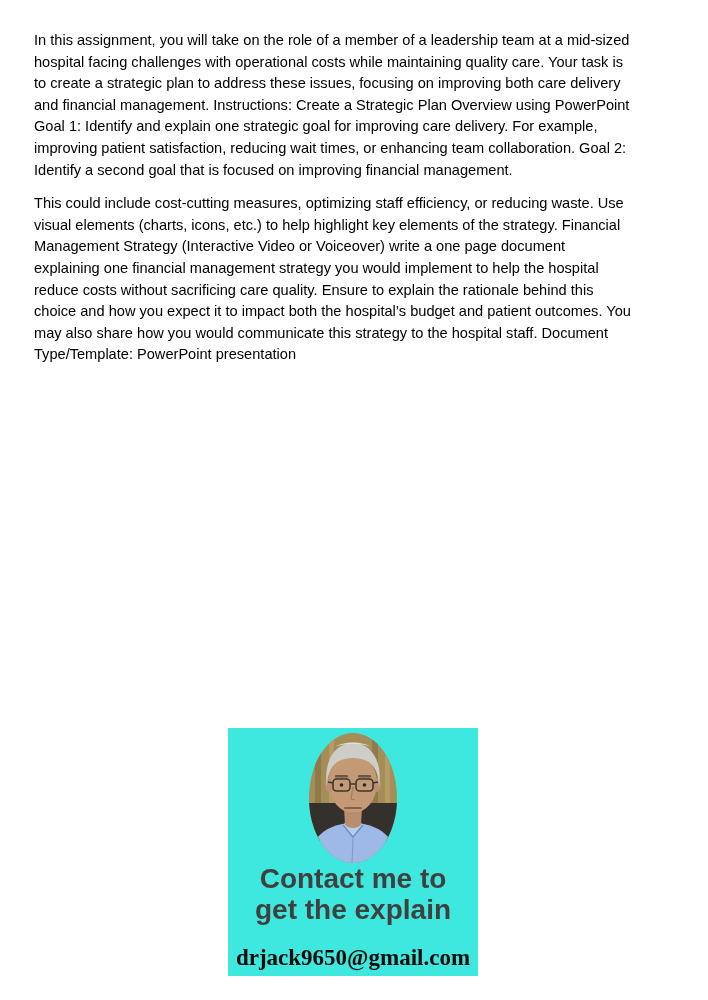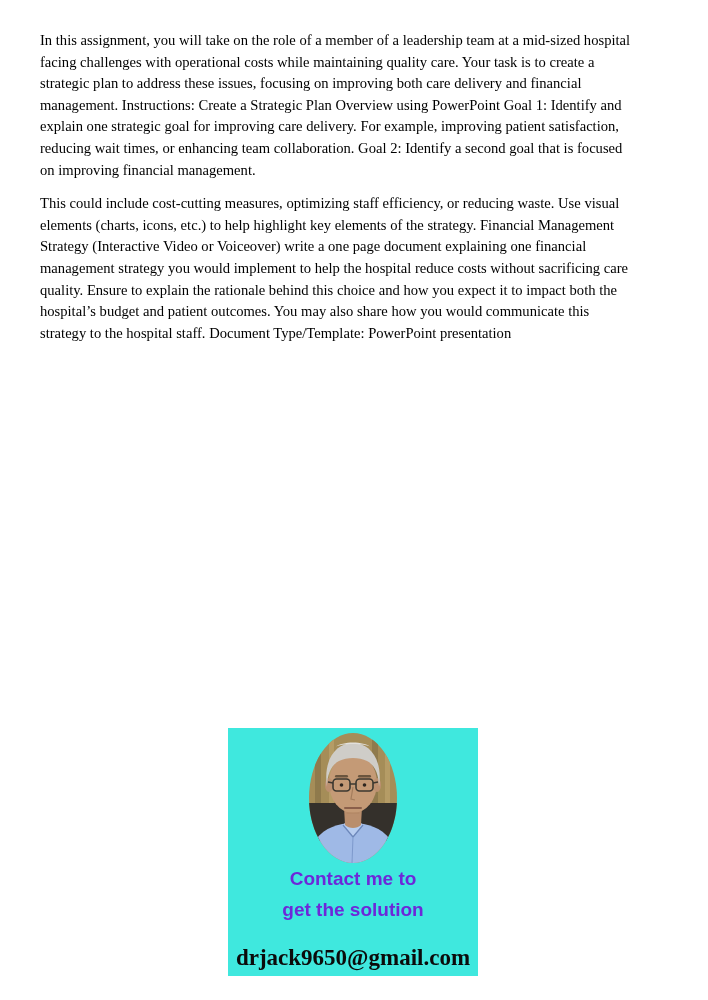"In this assignment, you will" .doc-text { font-family: Liberation Serif, serif -> Liberation Sans, sans-serif; left: 40px -> 34px }
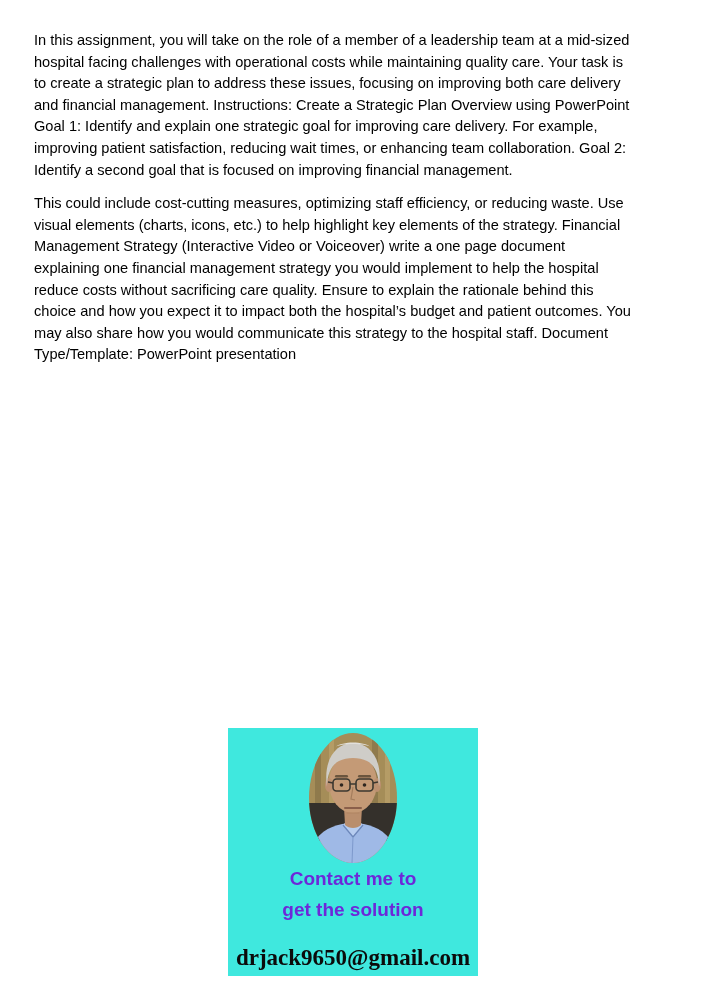"Contact me to" .card-line { color: #6d28d9 -> #404040; font-size: 19px -> 28px }
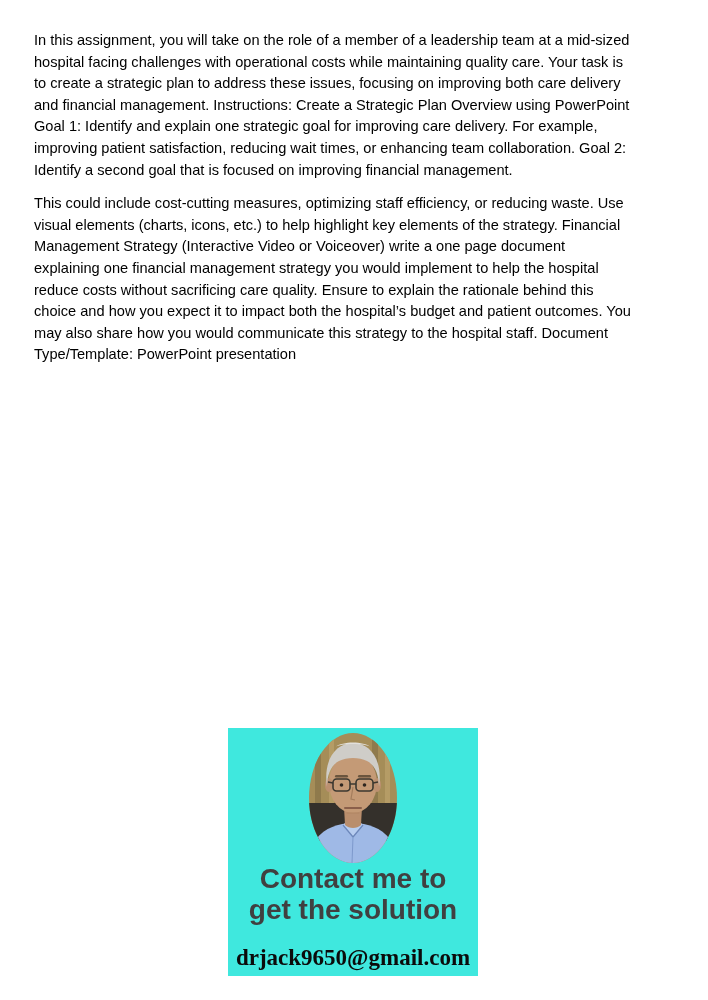"get the solution" div.card-line { text: solution -> explain }
